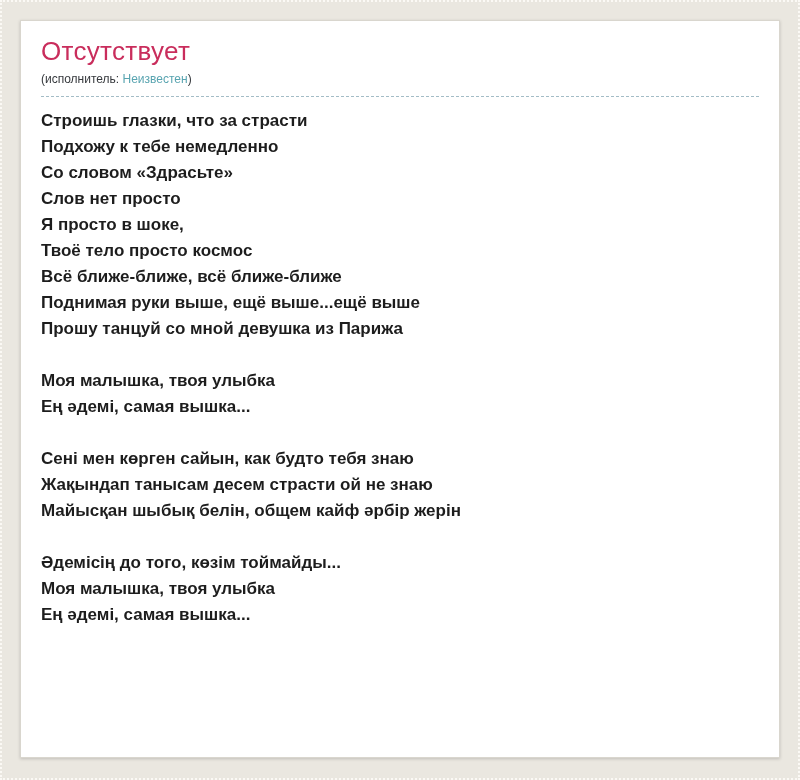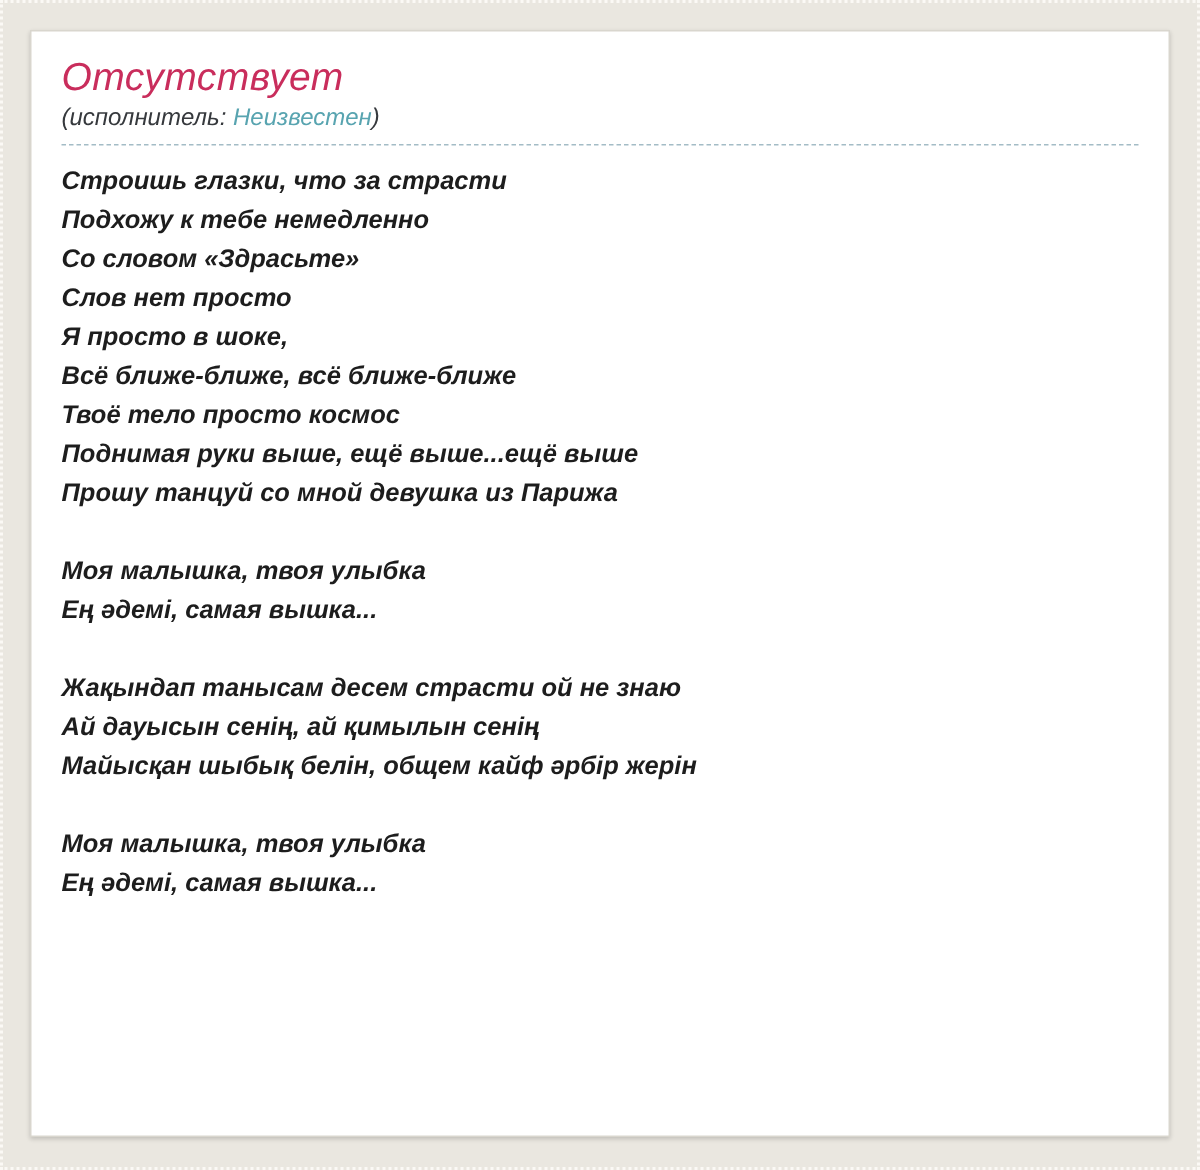"Отсутствует" * { font-style: italic -> none }
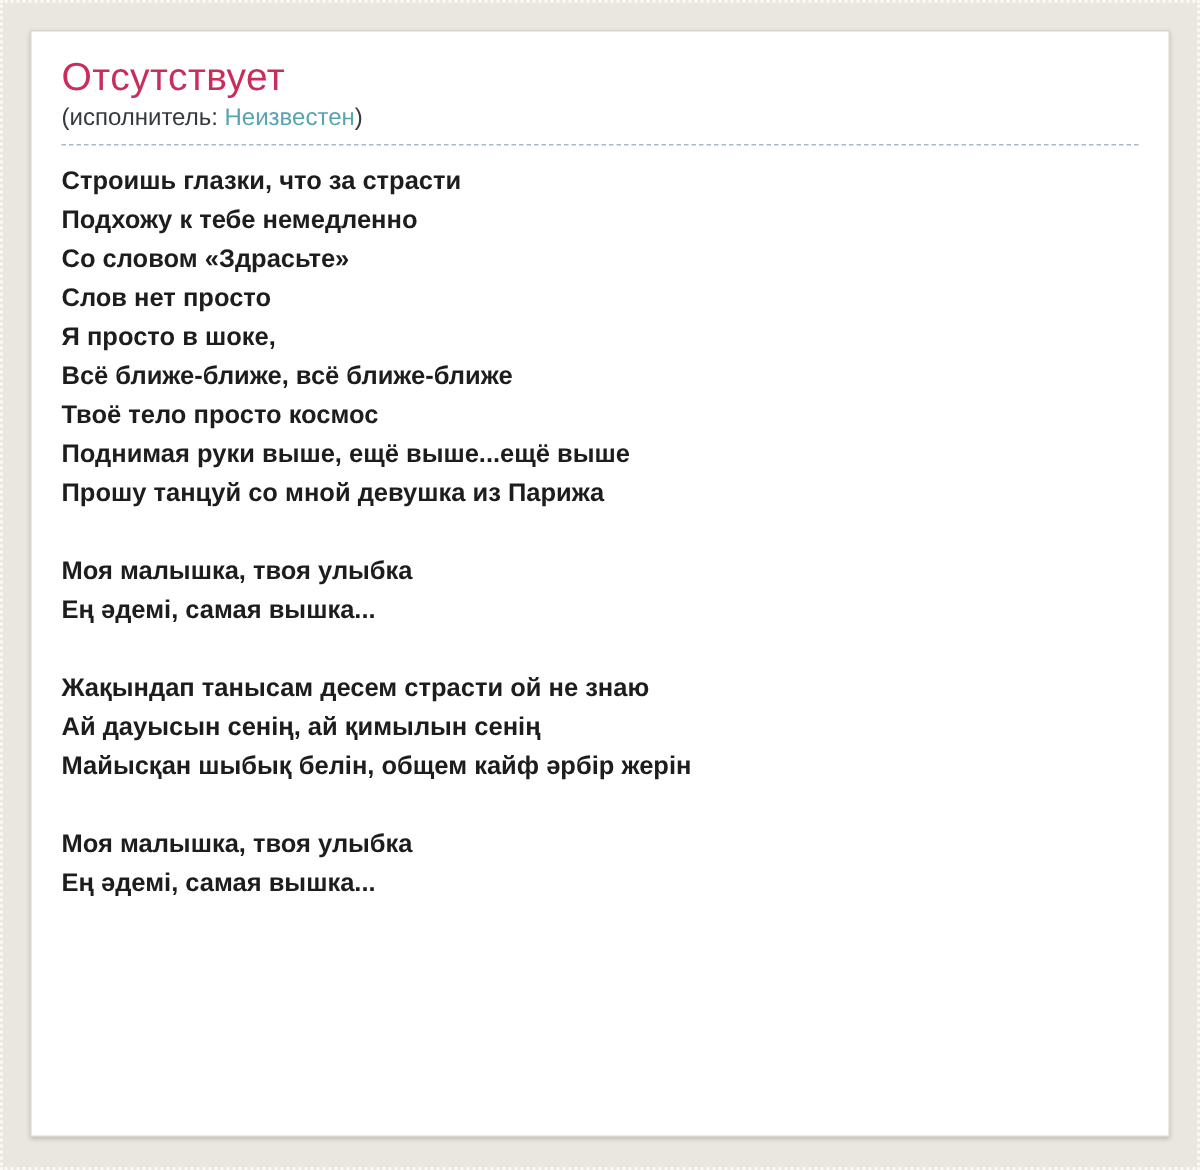"(исполнитель: Неизвестен)" .artist-line { font-size: 16px -> 12px }
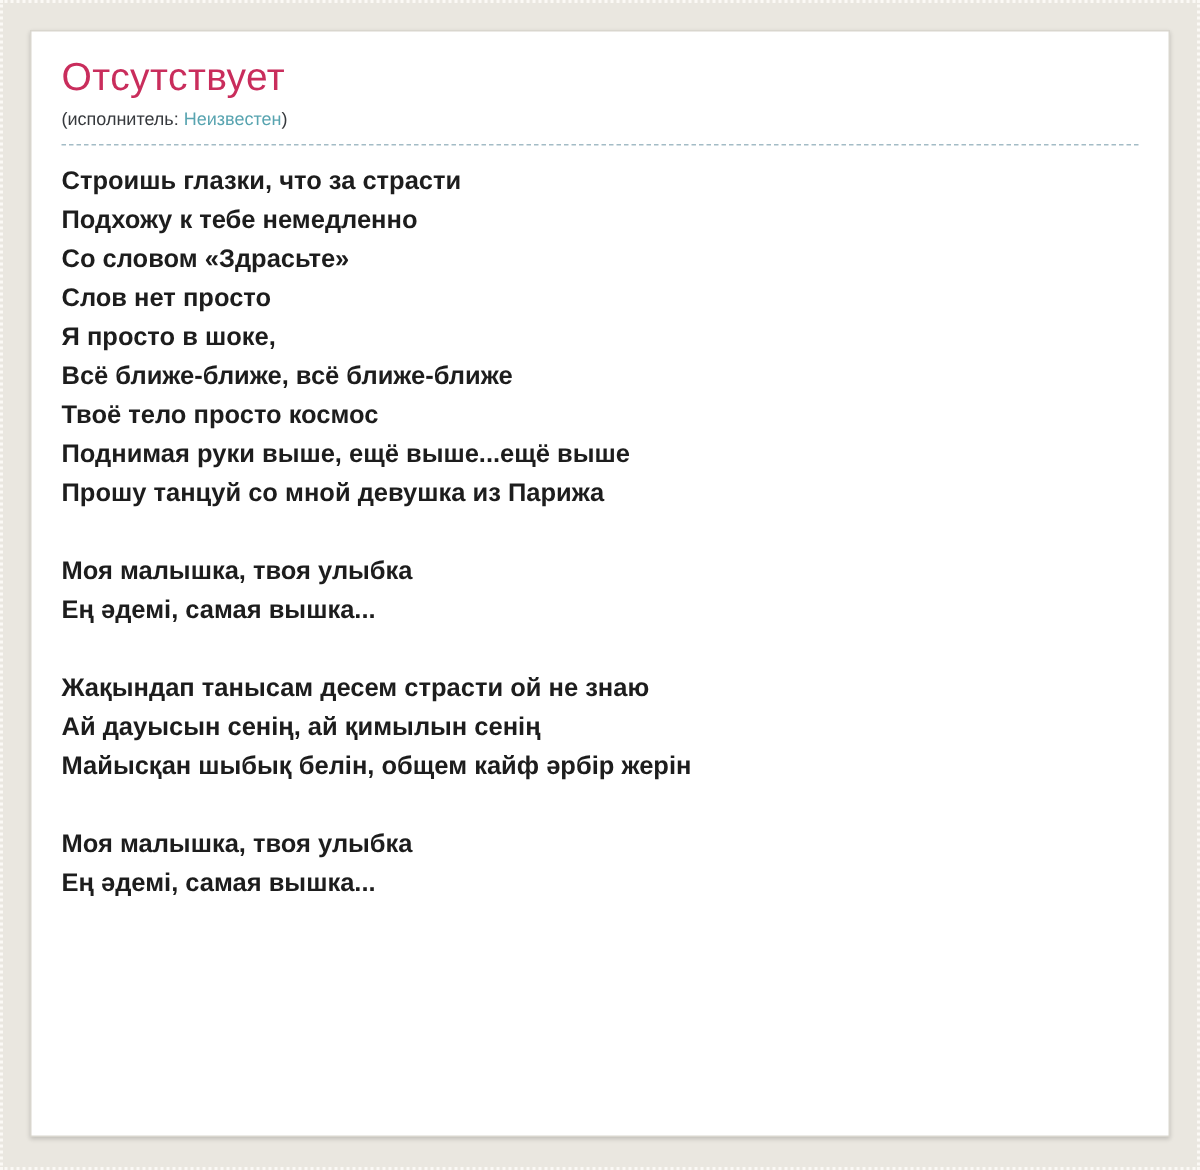"Всё ближе-ближе, всё ближе-ближе" div.lyric-line { order: before "Твоё тело просто космос" -> after "Твоё тело просто космос" }
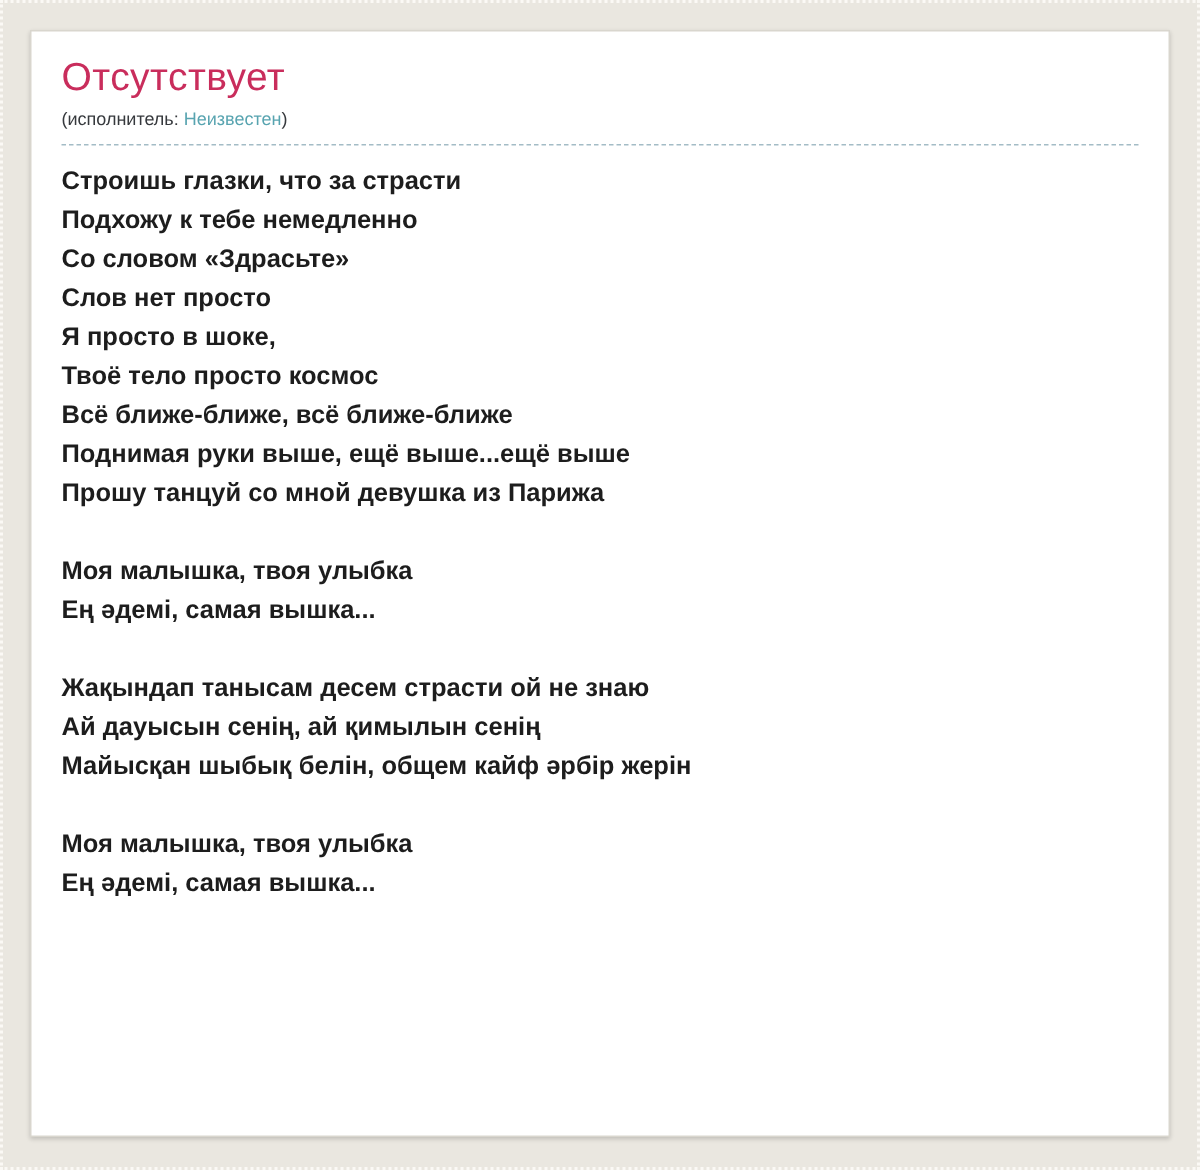"Сені мен көрген сайын, как" div.lyric-line { html: none -> <div>Сені мен көрген сайын, как будто тебя знаю</div> }
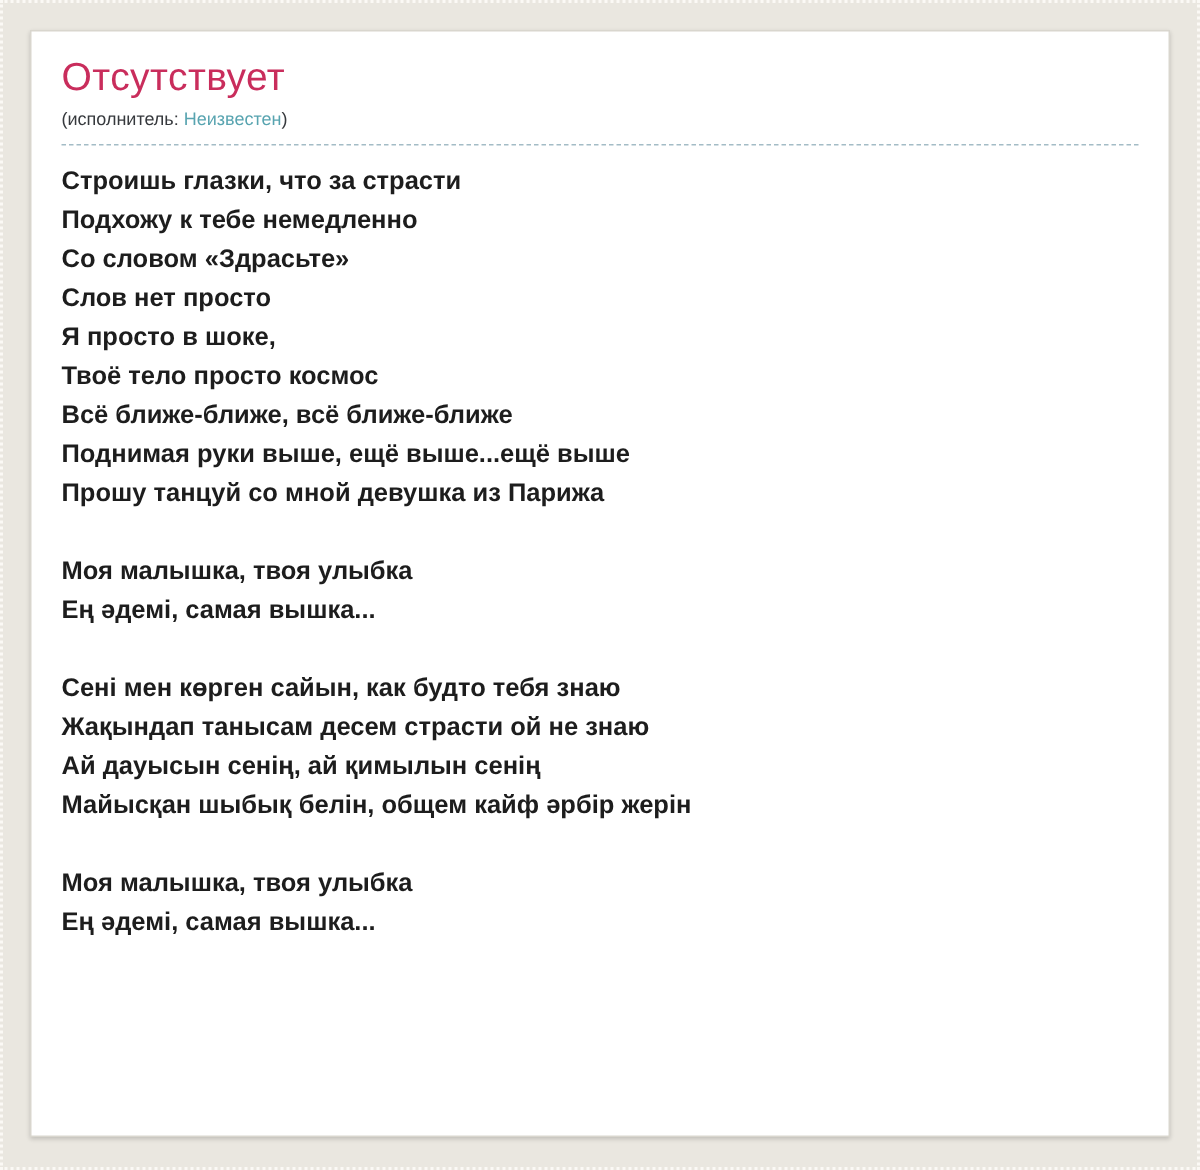"Ай дауысын сенің, ай қимылын" div.lyric-line { html: <div>Ай дауысын сенің, ай қимылын сенің</div> -> none }
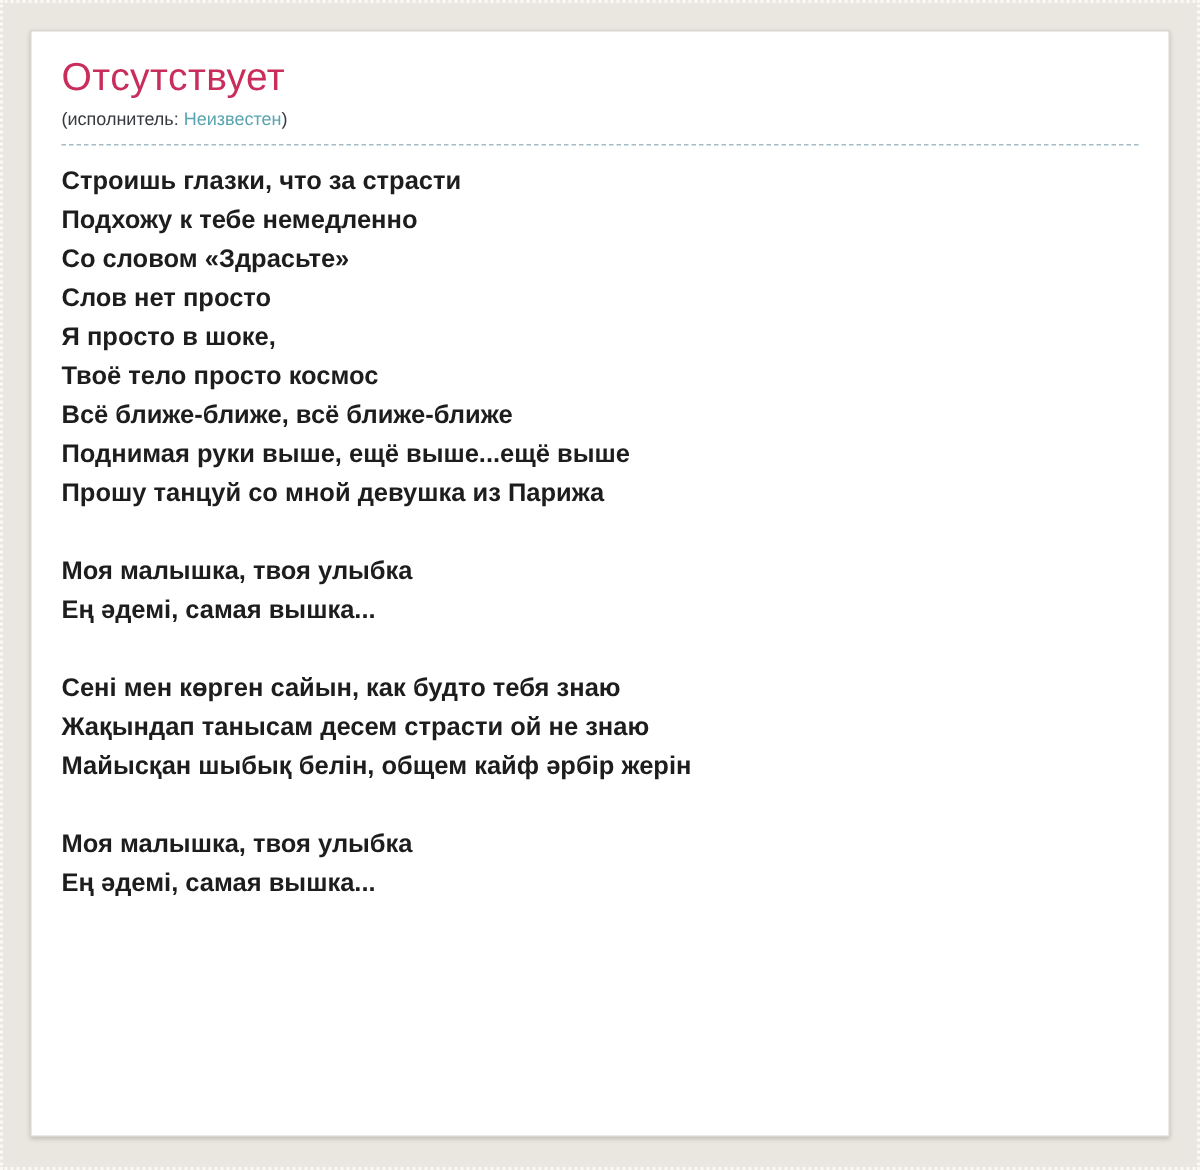"Әдемісің до того, көзім тоймайды..." div.lyric-line { html: none -> <div>Әдемісің до того, көзім тоймайды...</div> }
